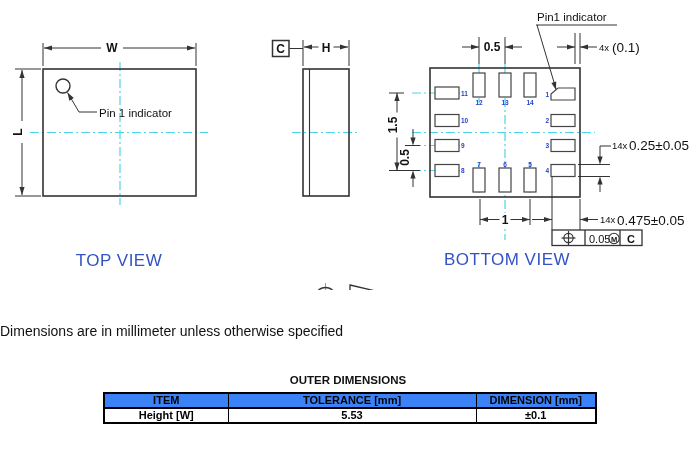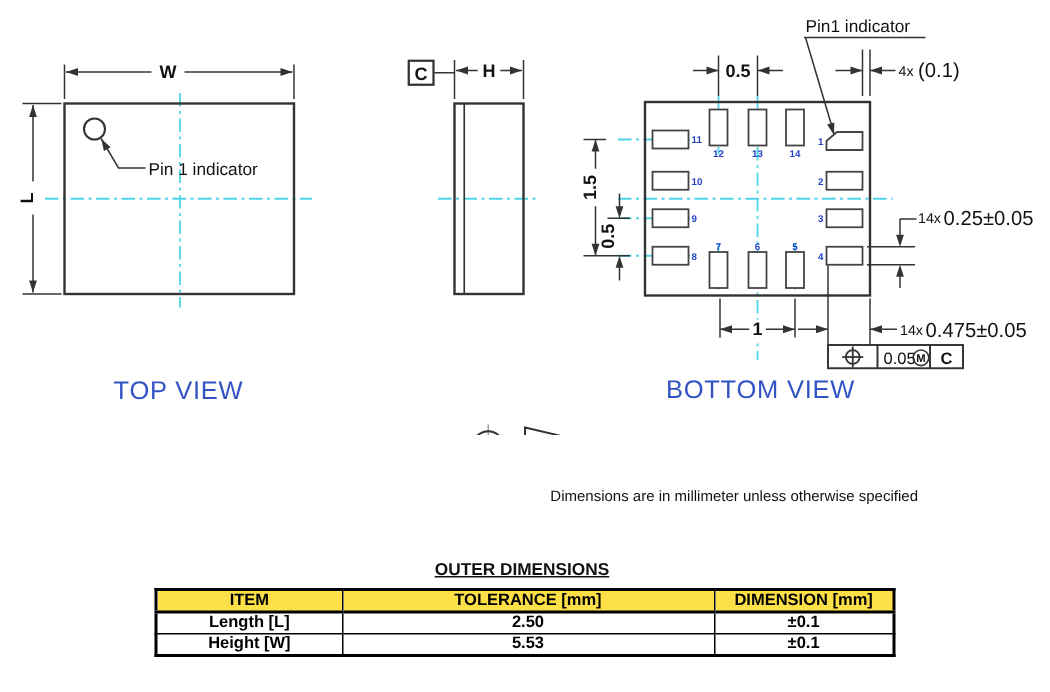"Dimensions are in millimeter unless" .notes { font-size: 10px -> 14px; text-align: right -> left }
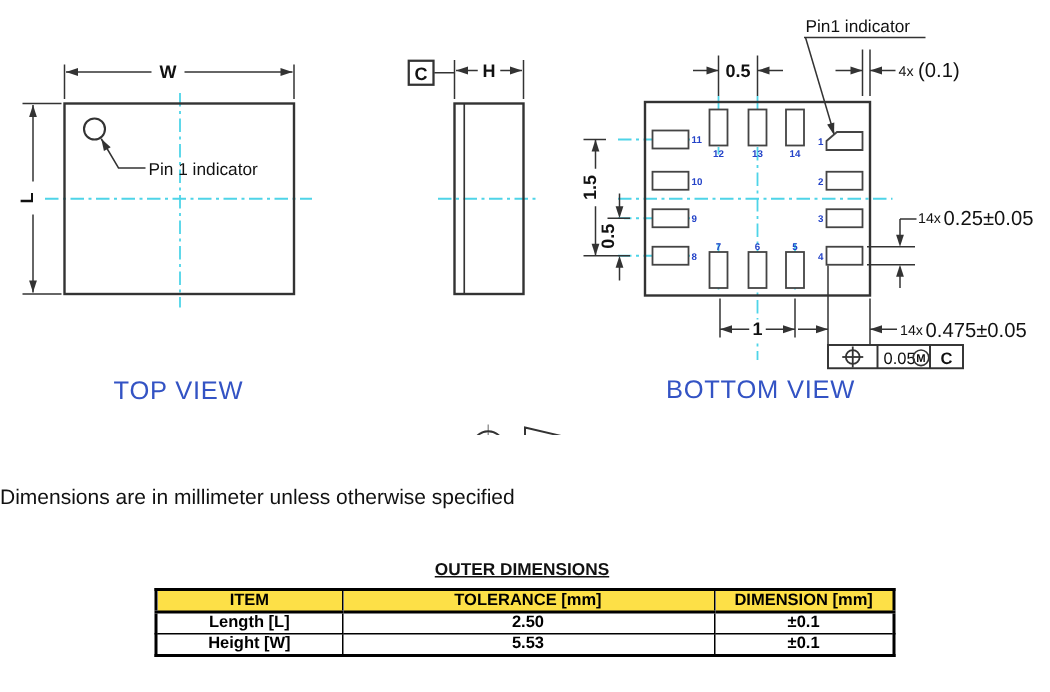"OUTER DIMENSIONS" .table-title span { text-decoration: underline -> none }
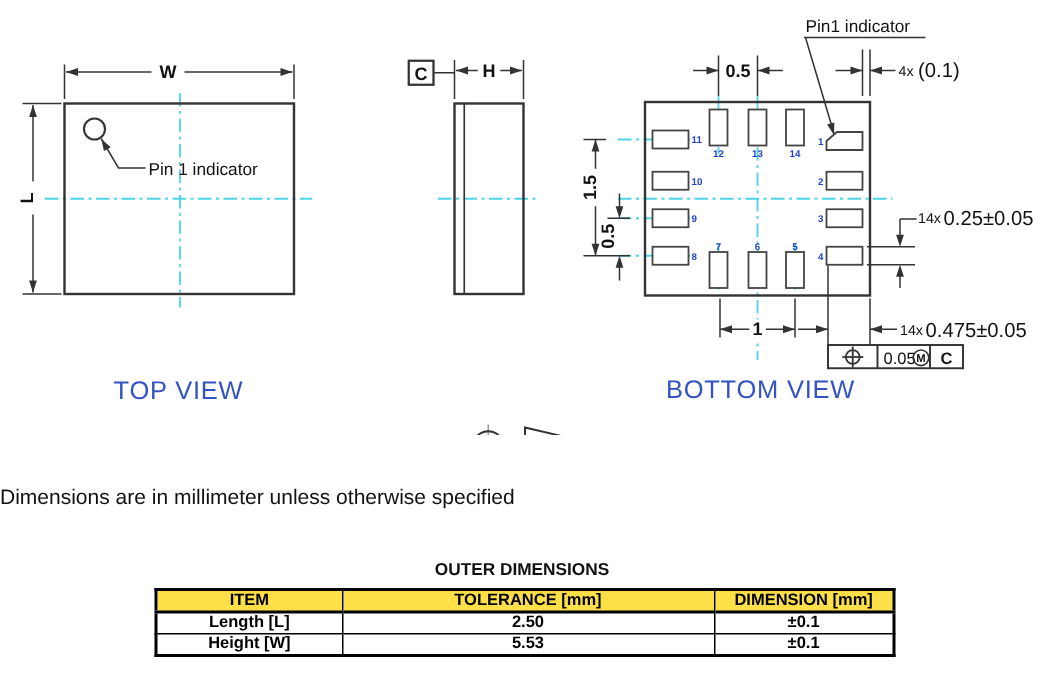"ITEM" table.outer th { background: #fde047 -> #3b82f6 }
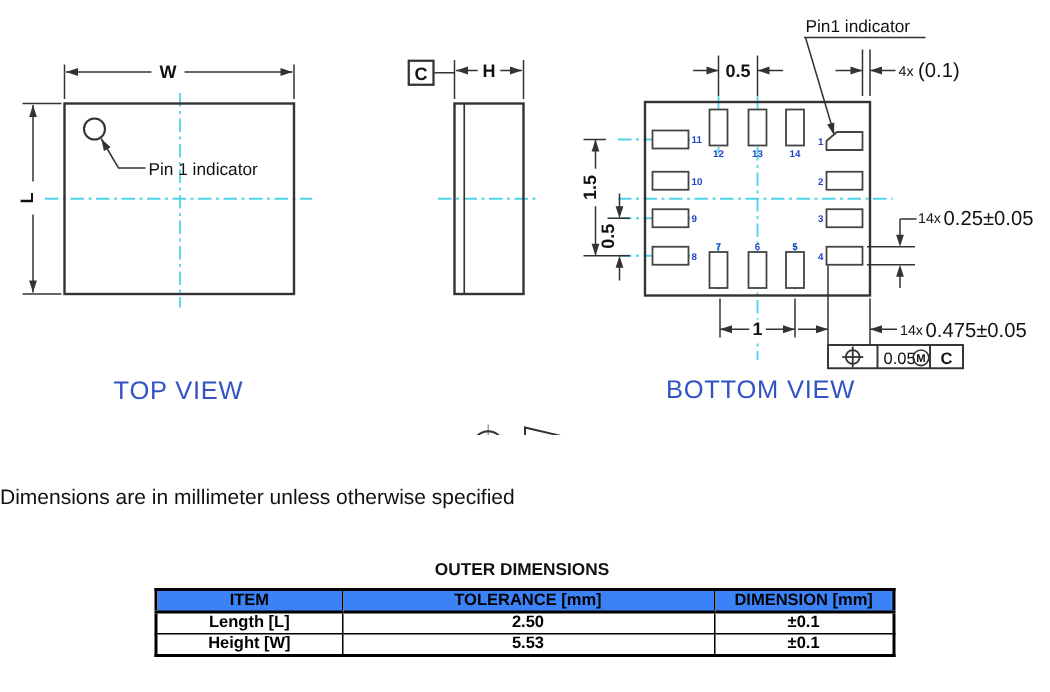"Length [L]" tr { html: <tr> <td>Length [L]</td> <td>2.50</td> <td>±0.1</td> </tr> -> none }
